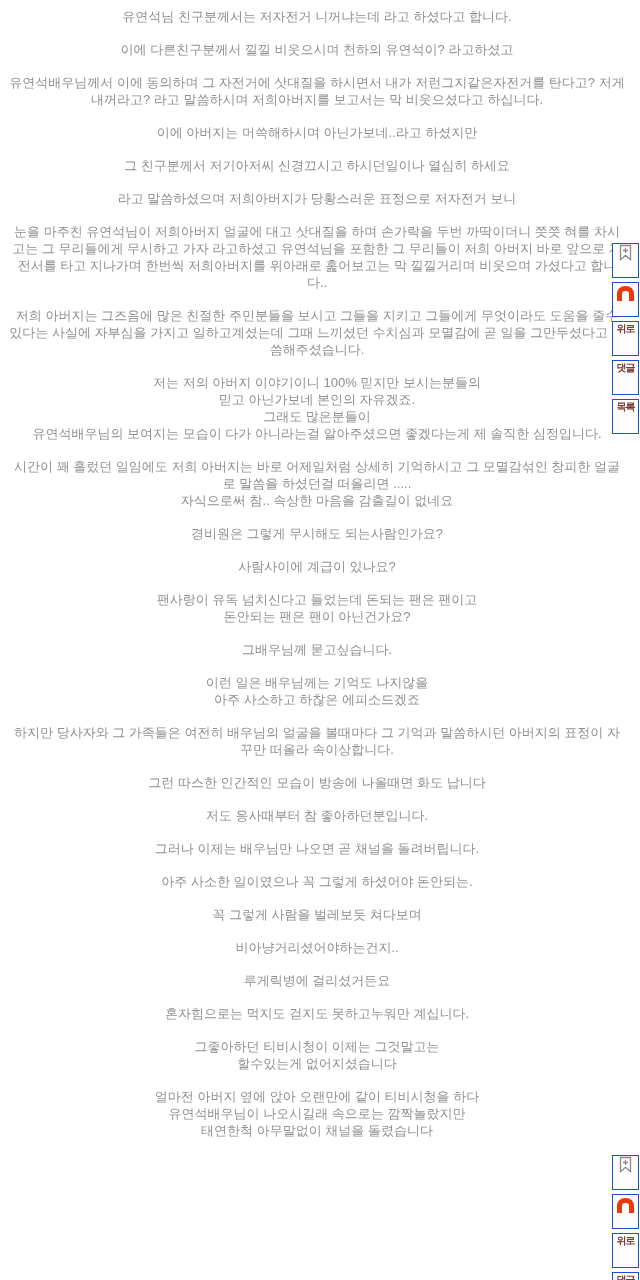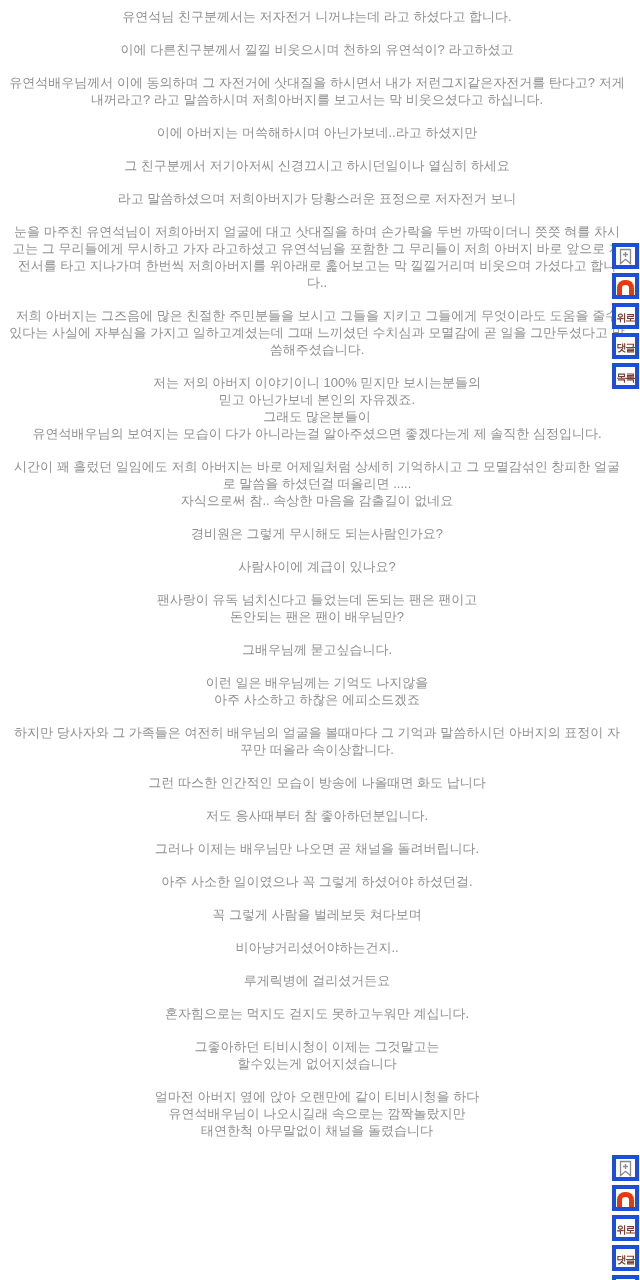"위로" .qm-btn { align-items: flex-end -> flex-start; border: 4px solid #1d4ed8 -> 1px solid #1d4ed8; height: 26px -> 35px }
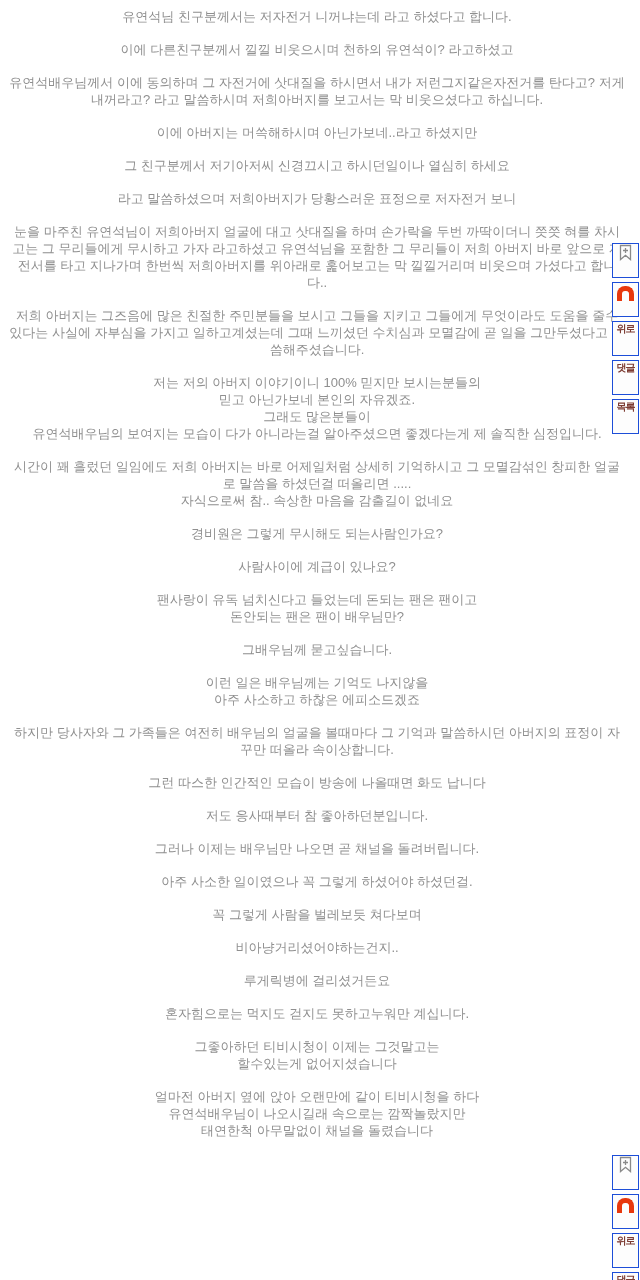"돈안되는 팬은 팬이 배우님만?" div.line { text: 배우님만 -> 아닌건가요 }
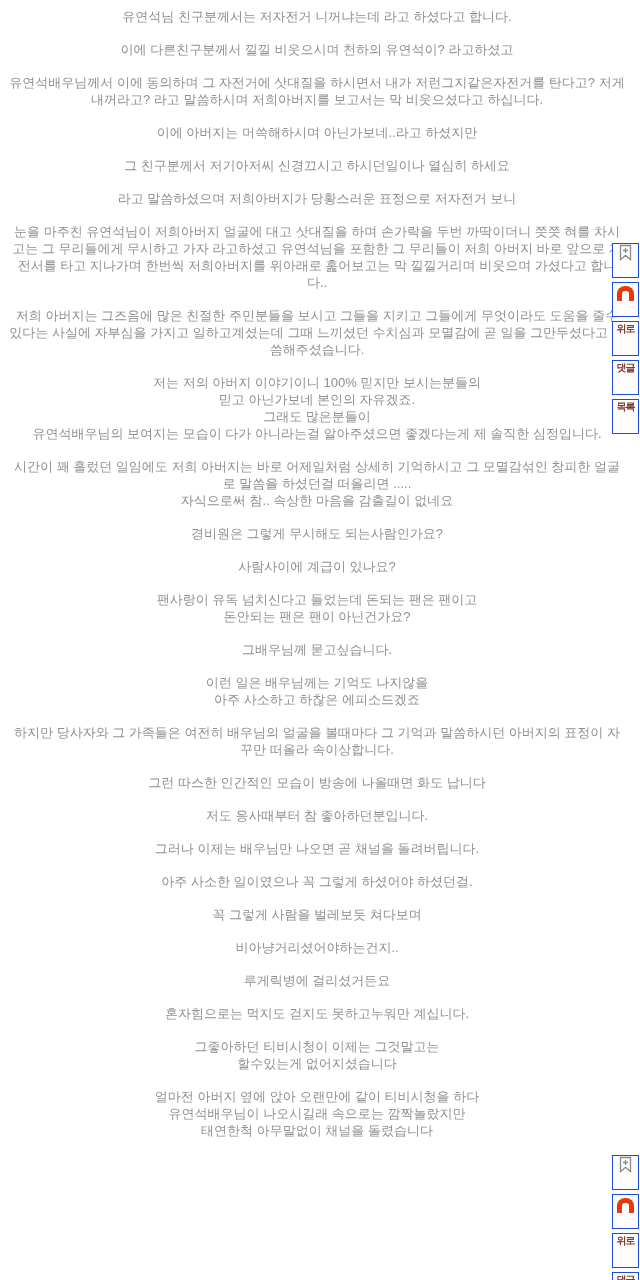"아주 사소한 일이였으나 꼭 그렇게" div.line { text: 하셨던걸 -> 돈안되는 }
